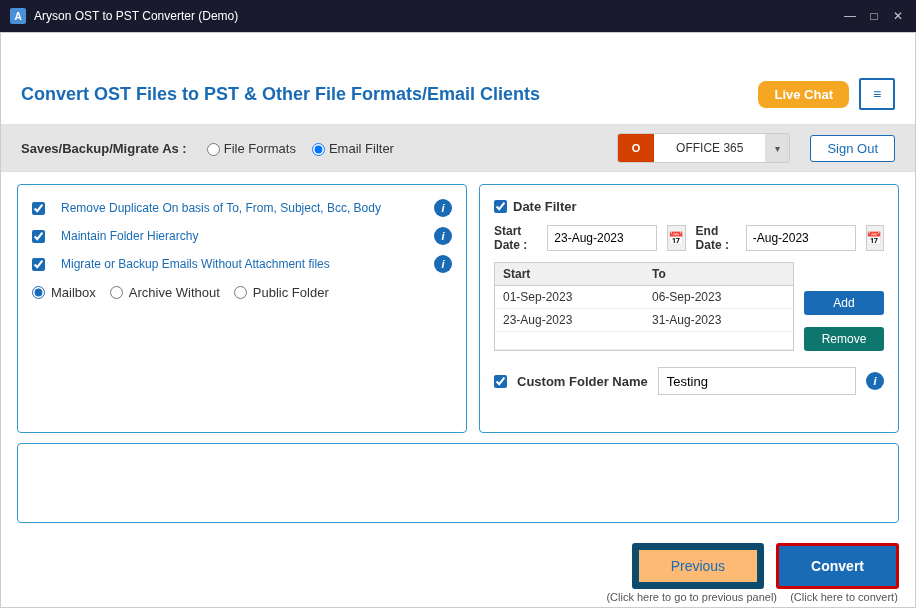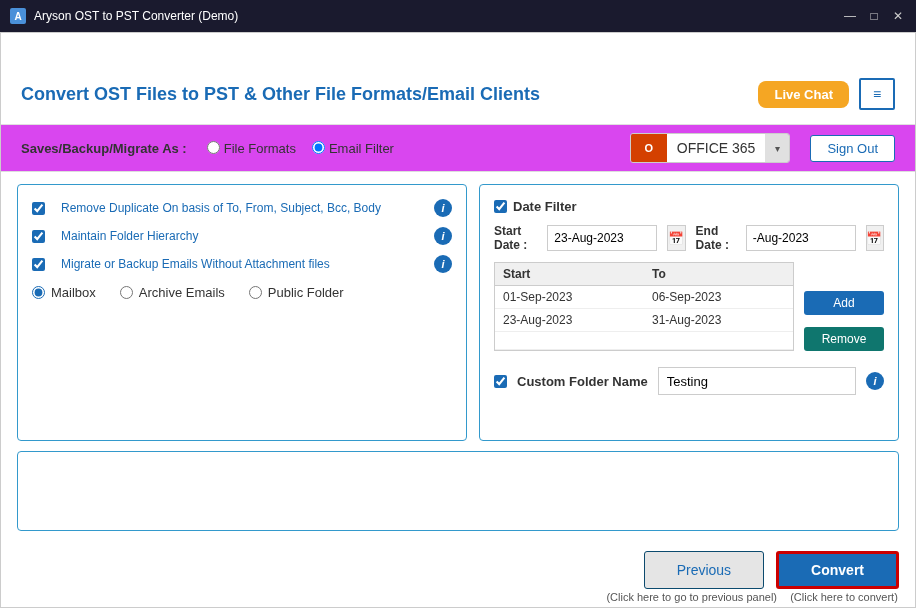"Saves/Backup/Migrate As :" .toolbar { background: #d946ef -> #e5e5e5 }
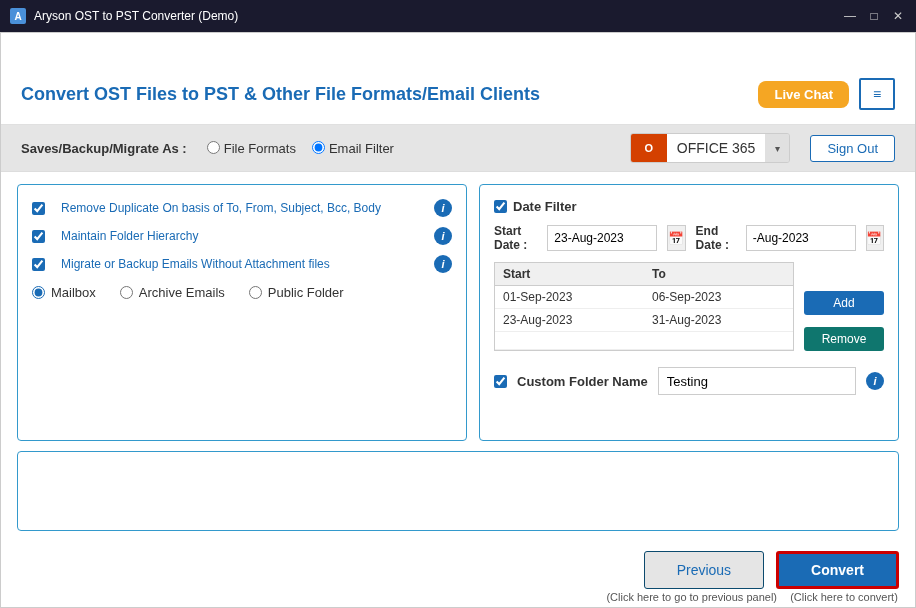"File Formats" .radio-item { align-items: flex-start -> flex-end }
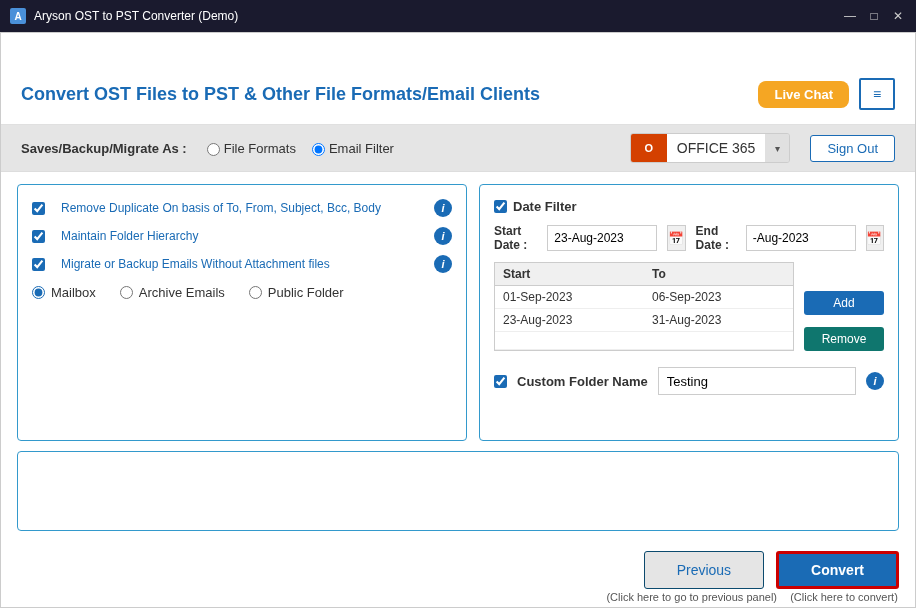"OFFICE 365" .office-text { font-size: 14px -> 12px; padding: 0 10px -> 0 22px }
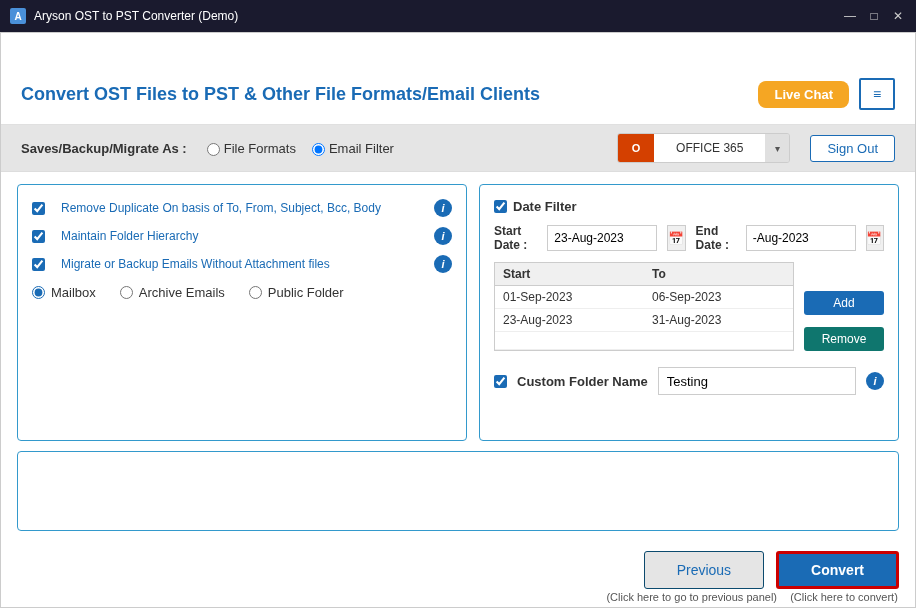"Mailbox" .radio-location-row { gap: 24px -> 14px }
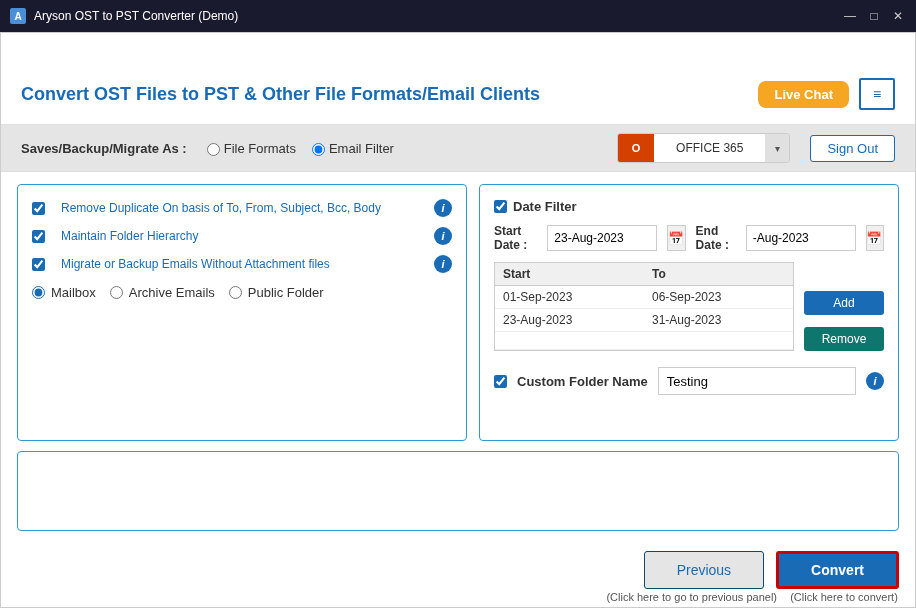"Archive Emails" span { text: Emails -> Without }
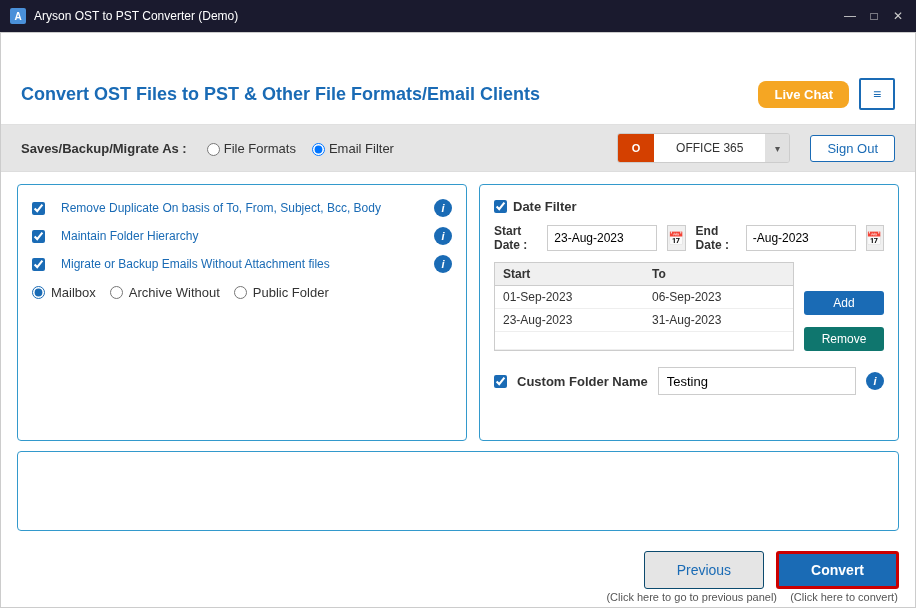"Previous" .prev-btn { background: #e5e5e5 -> #fdba74; border: 1px solid #0c4a6e -> 7px solid #0c4a6e }
